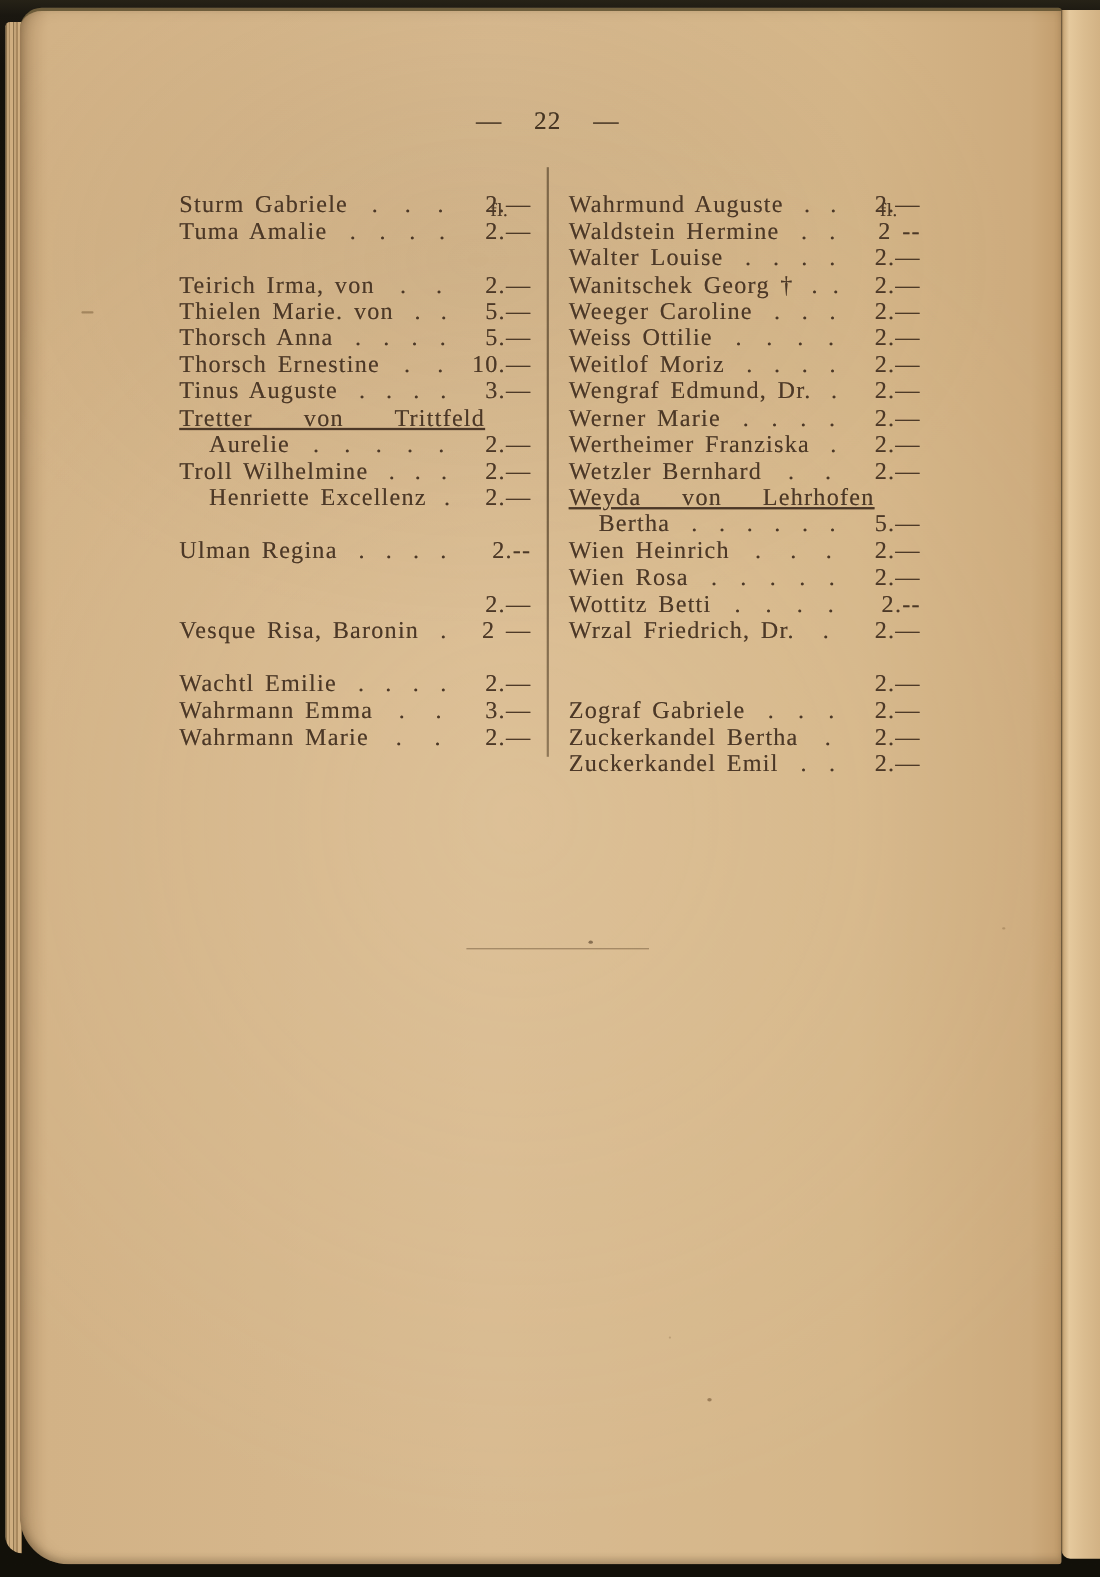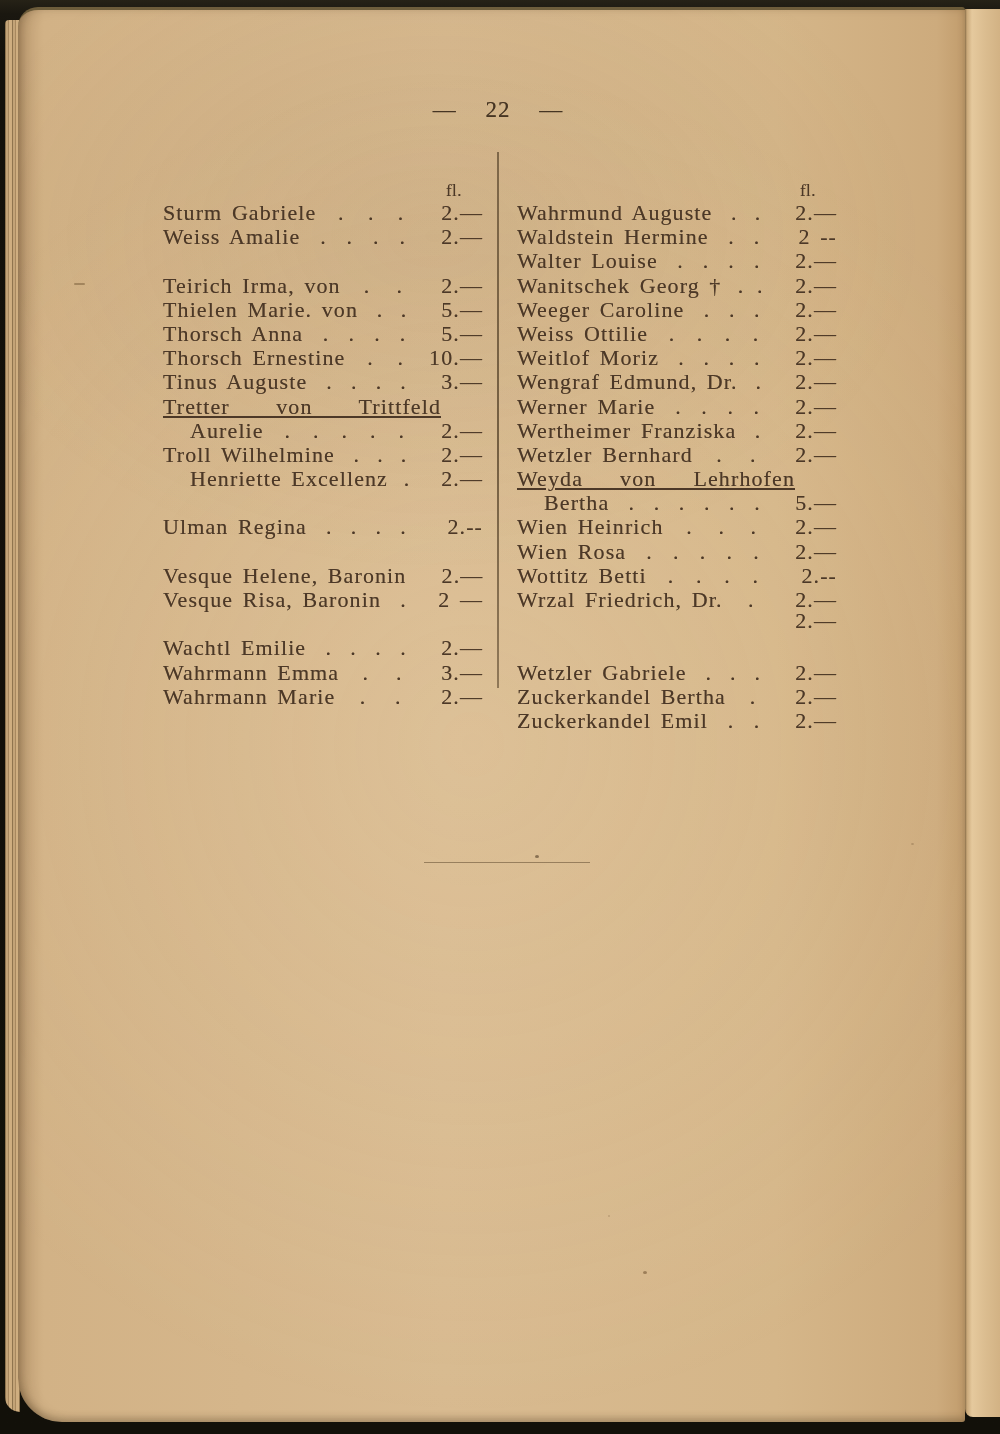"Sturm Gabriele" .name { margin-top: 27px -> none }
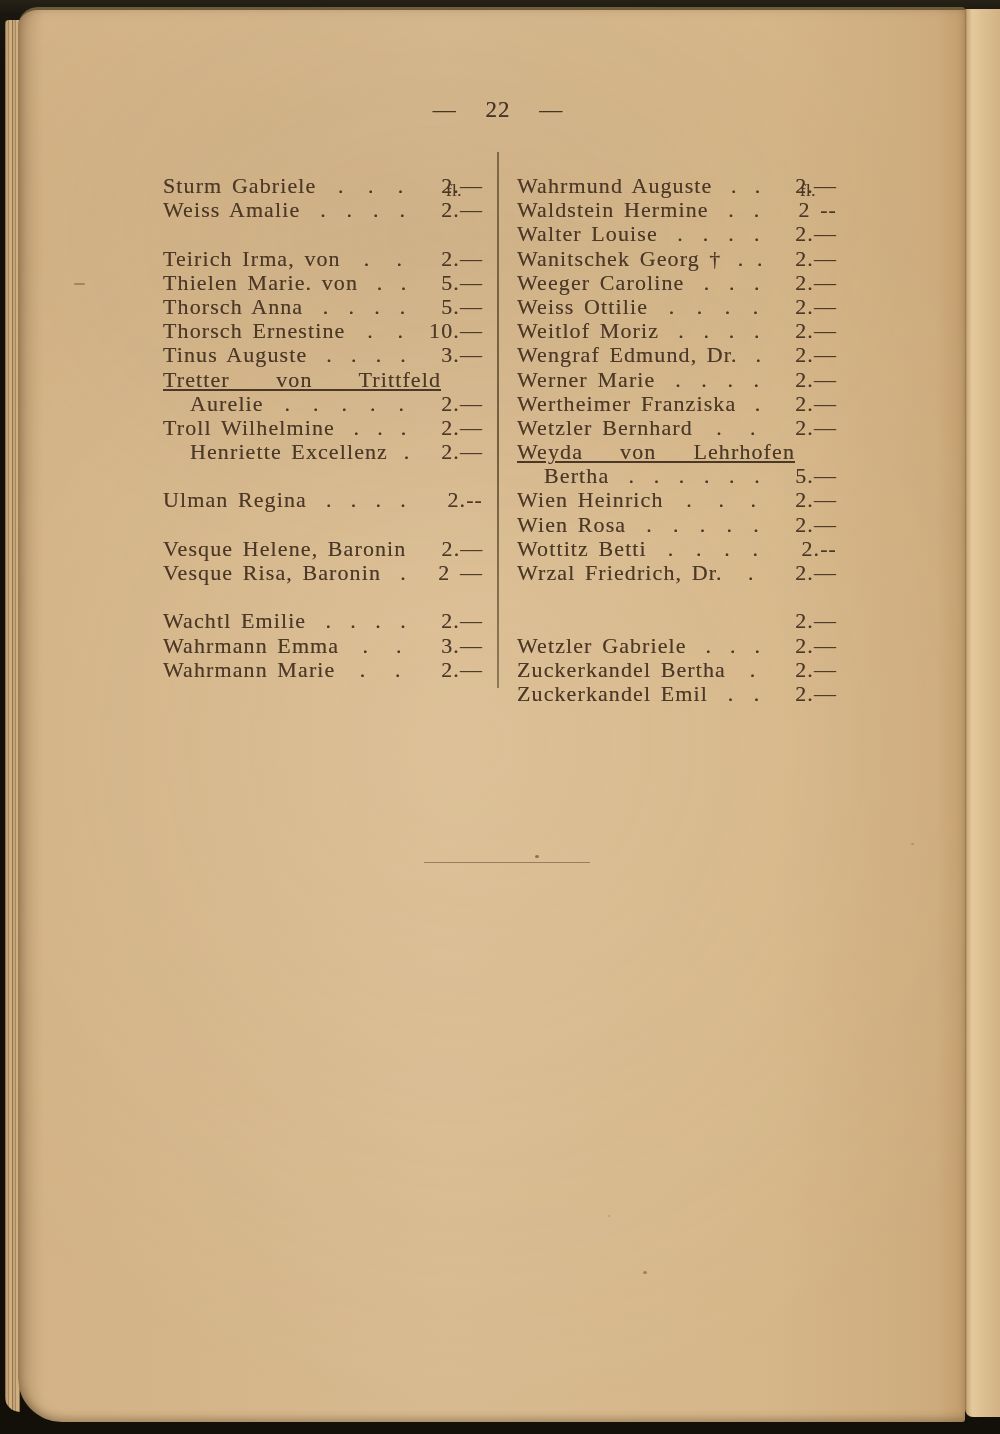"Weiss Amalie" span.name { text: Weiss -> Tuma }
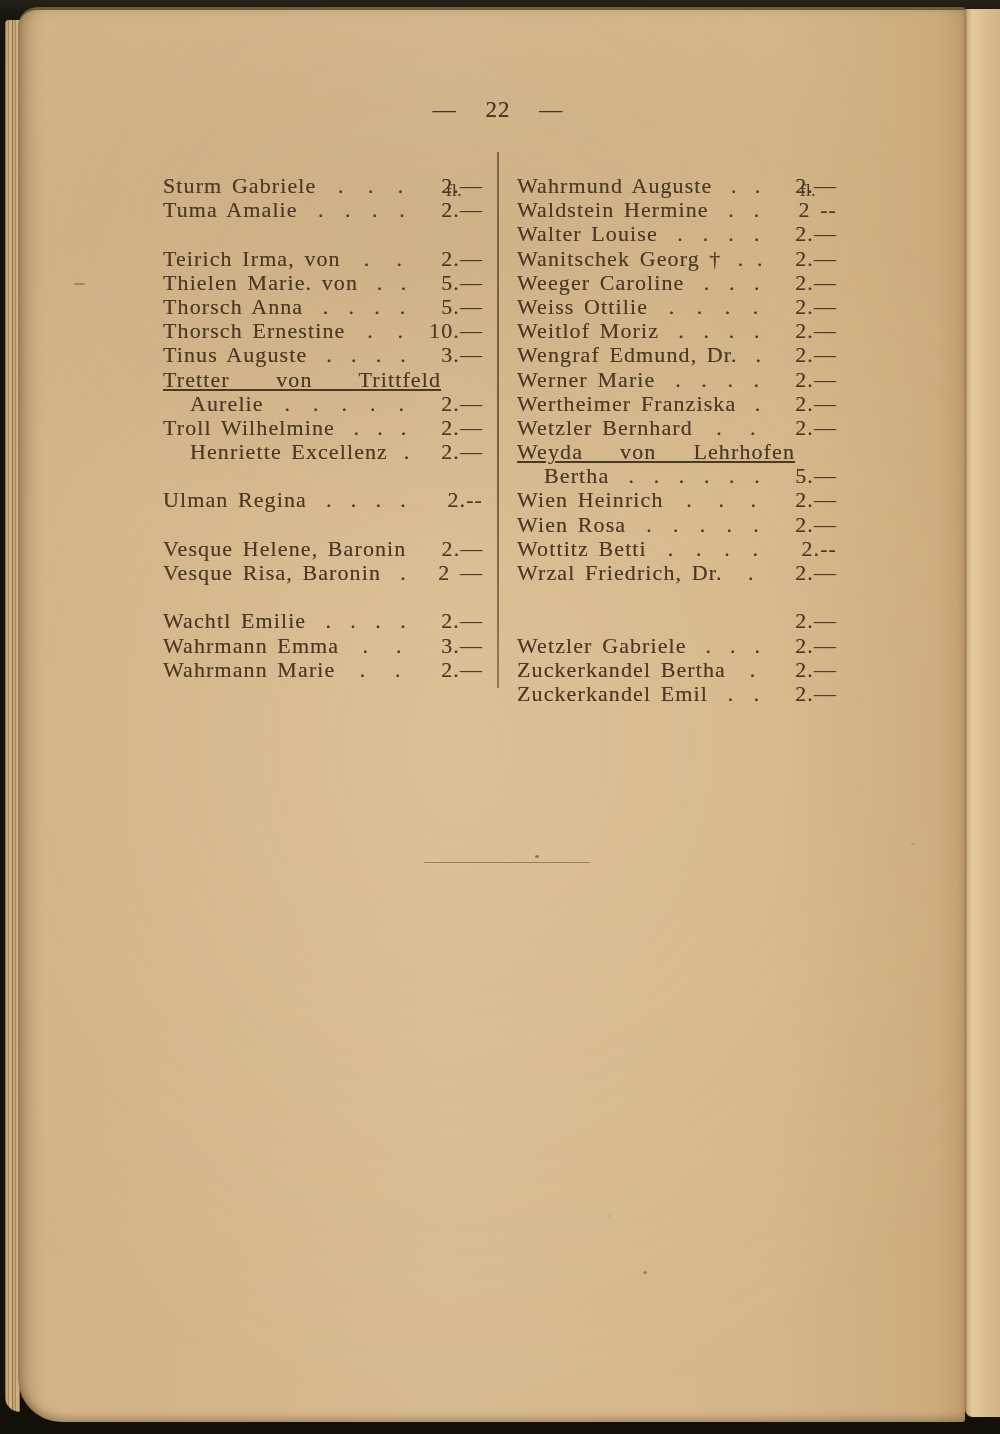"Vesque Helene, Baronin" span.name { html: <span>Vesque Helene, Baronin</span> -> none }
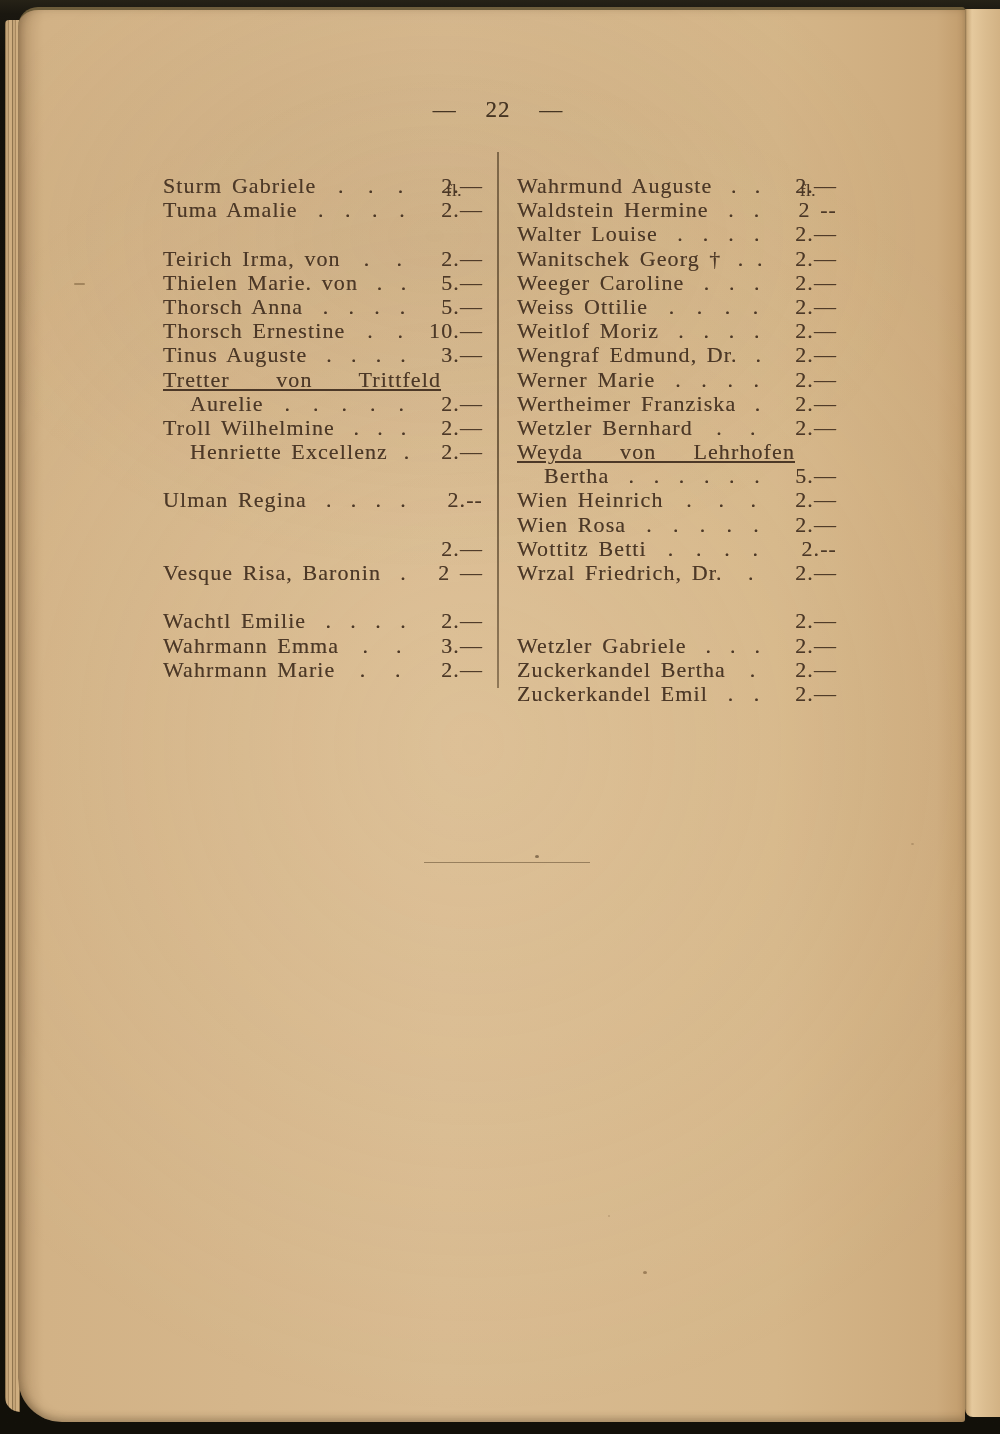"Wetzler Gabriele" span.name { text: Wetzler -> Zograf }
